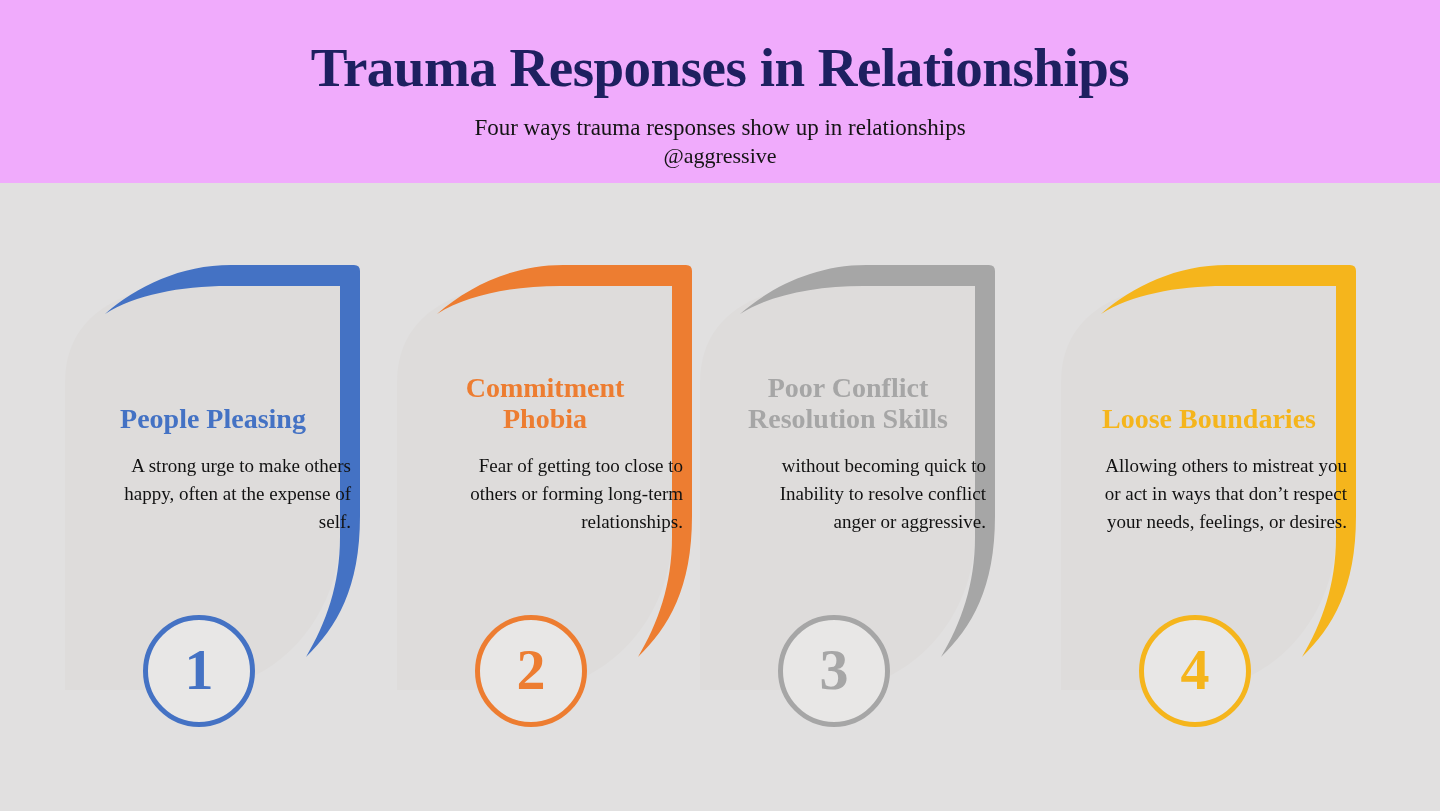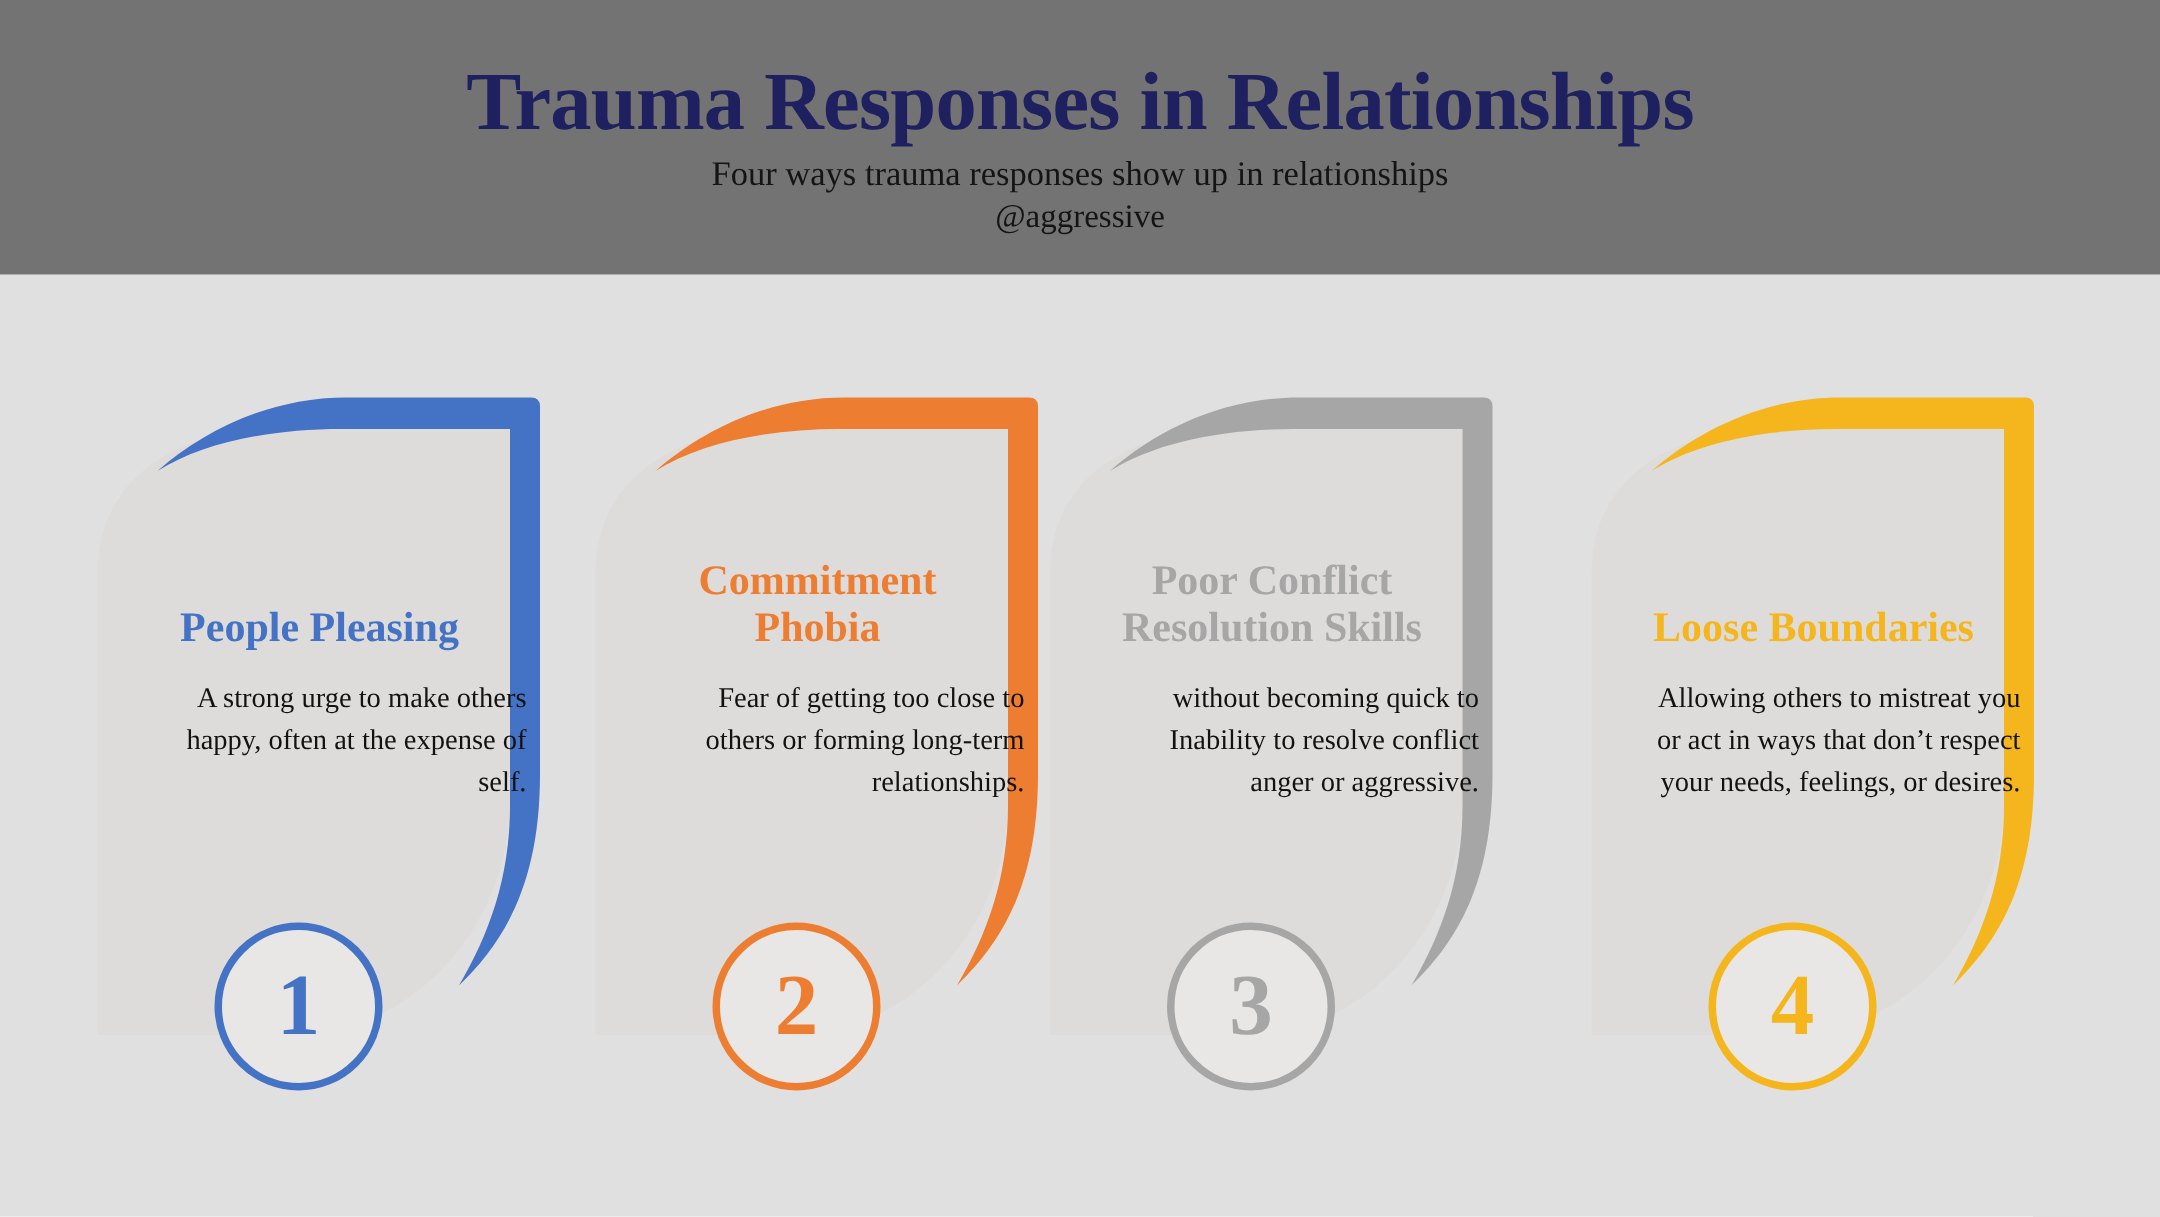"Trauma Responses in Relationships" div.top-band { background-color: #737373 -> #f0abfc }
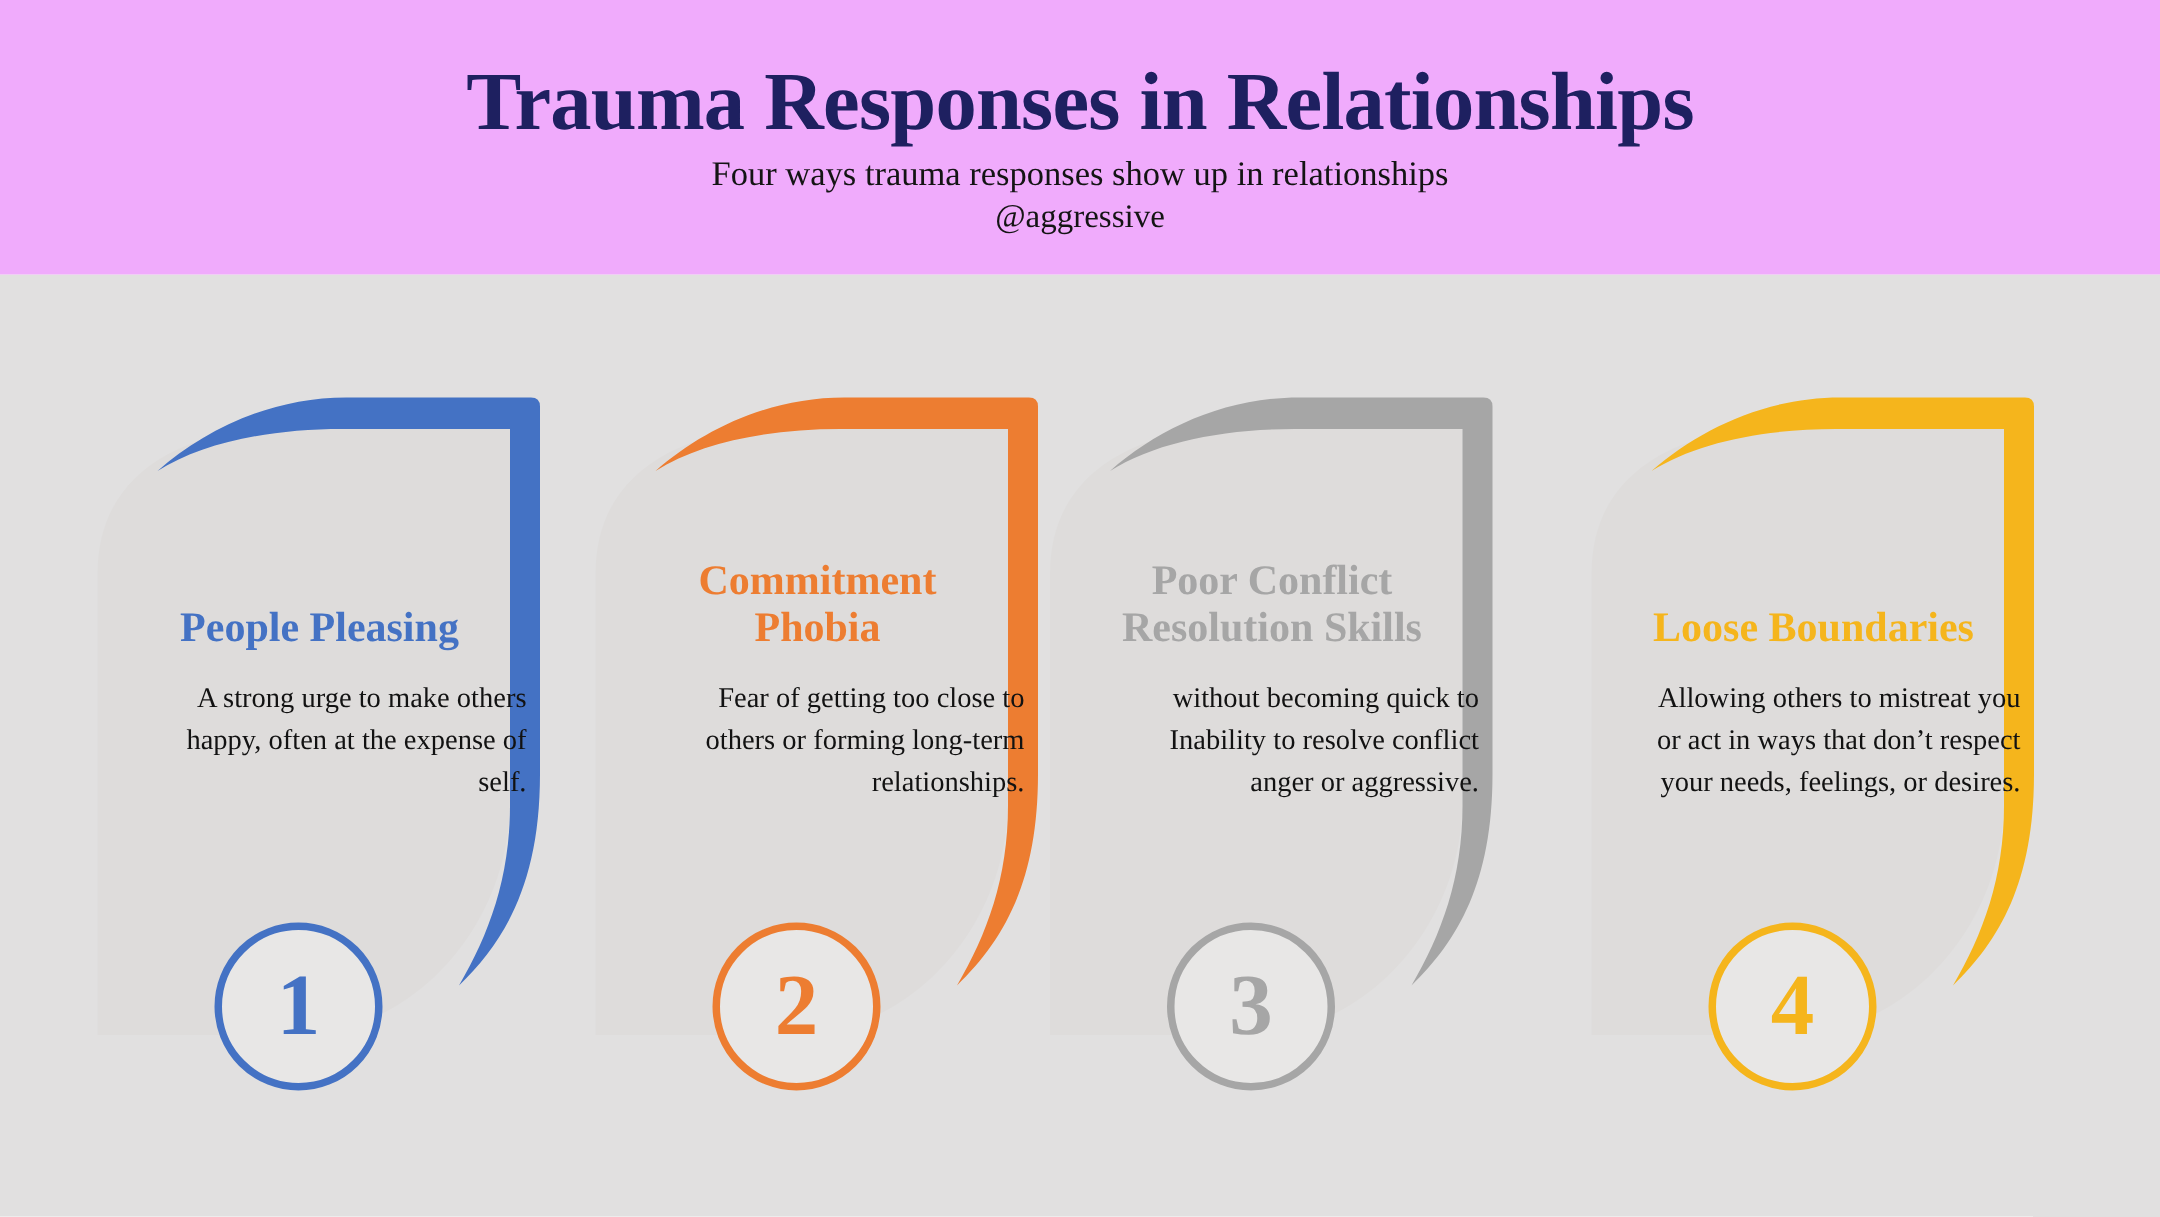"Four ways trauma responses show" .page-subtitle { margin-top: 4px -> 16px }
